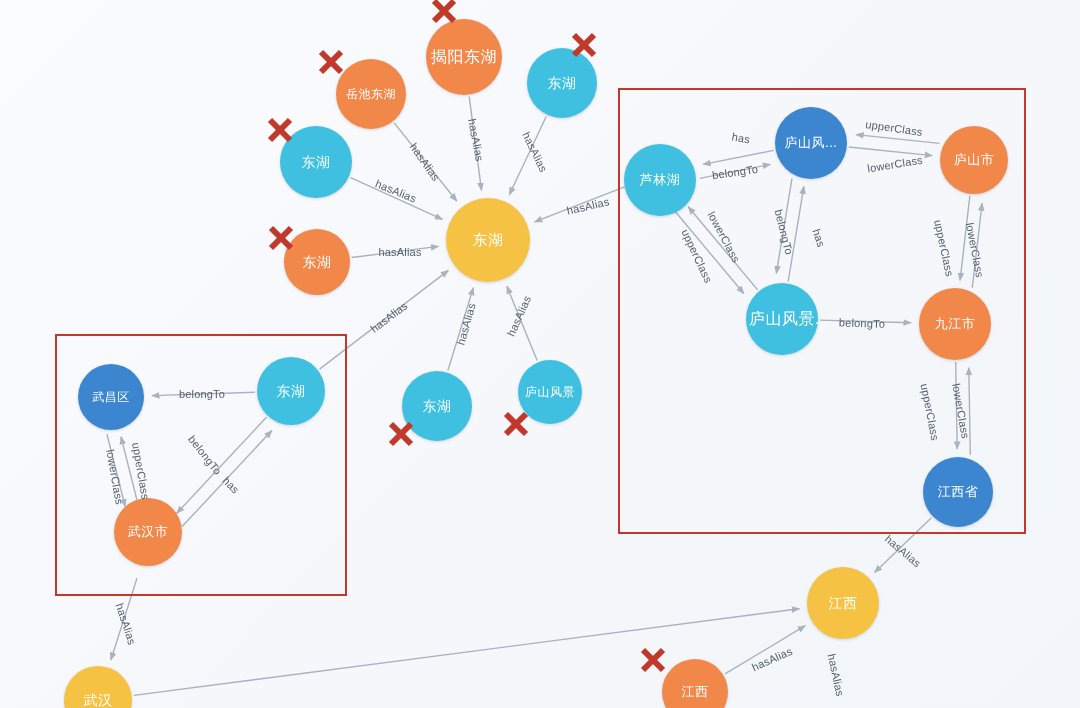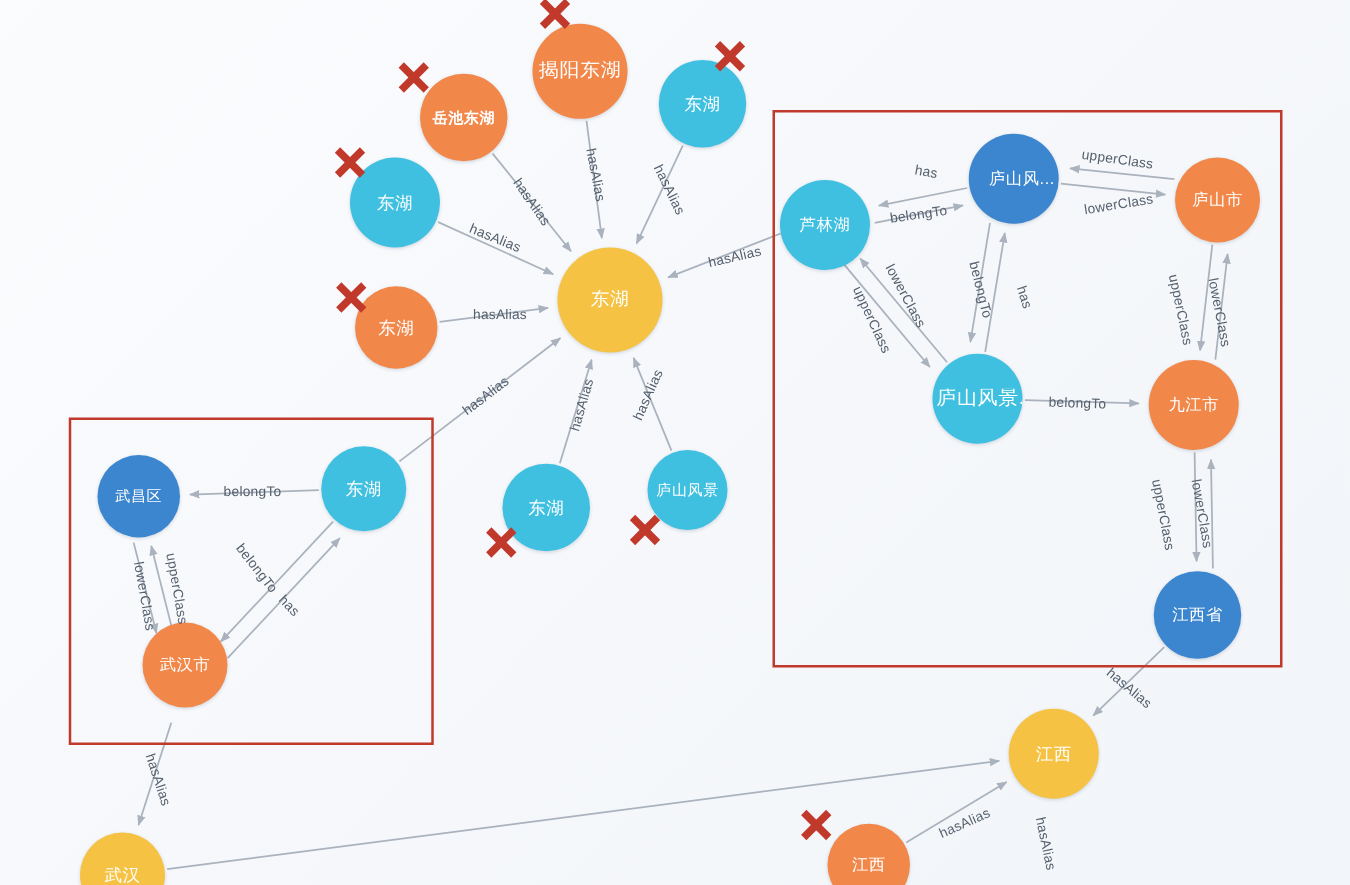"岳池东湖" div.node { font-weight: bold -> none }
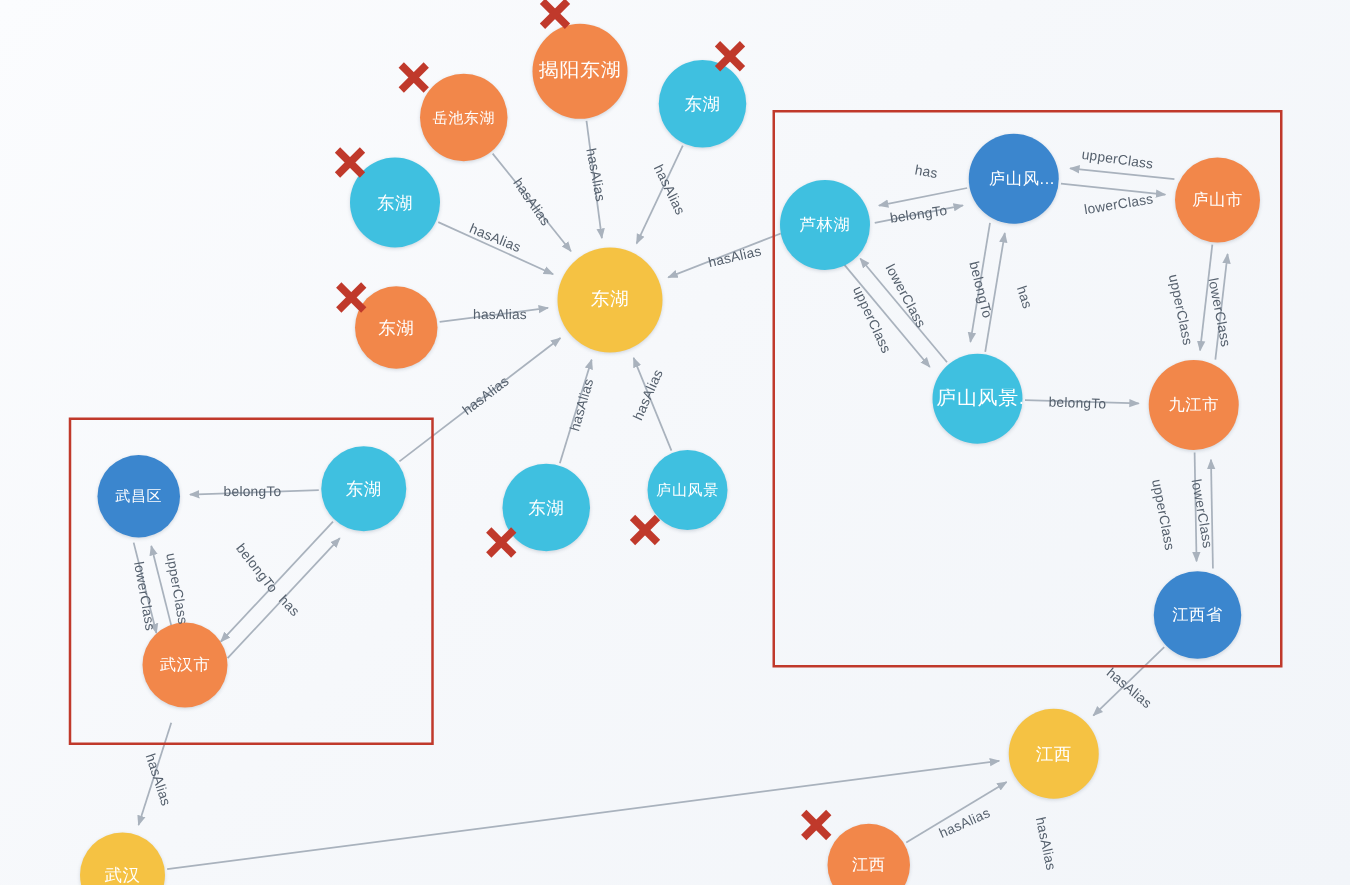"庐山风..." div.node { justify-content: flex-end -> none }
